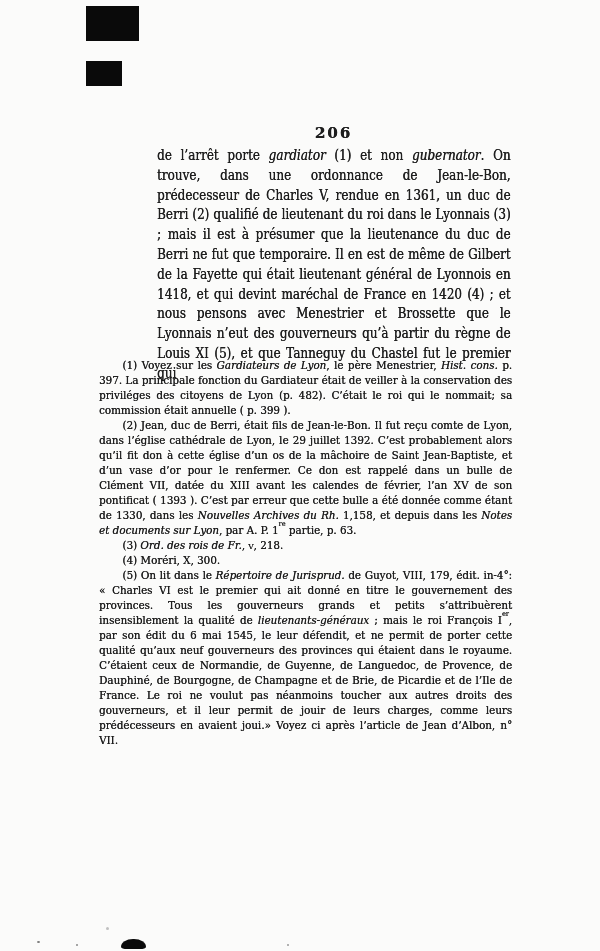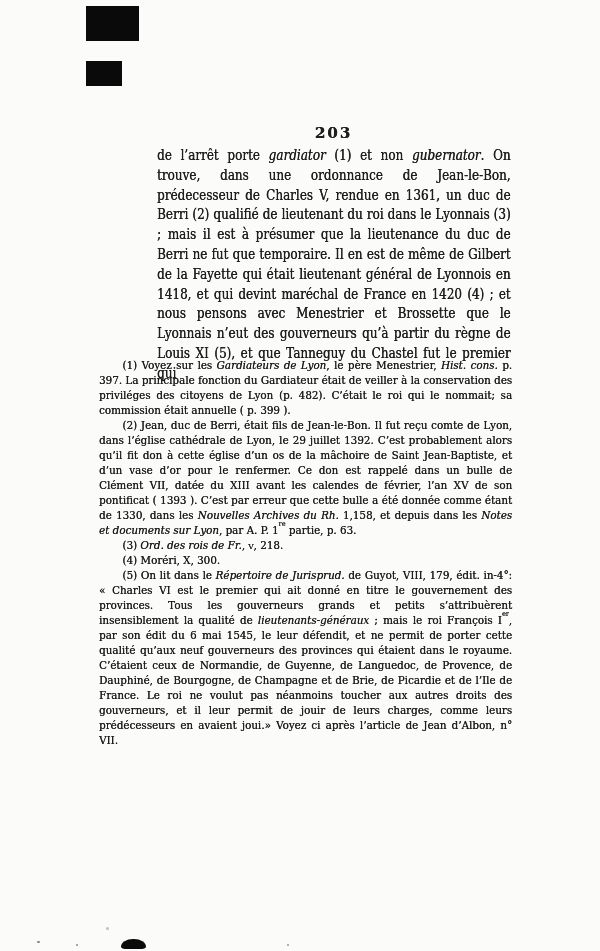"203" div.page-number { text: 203 -> 206 }
